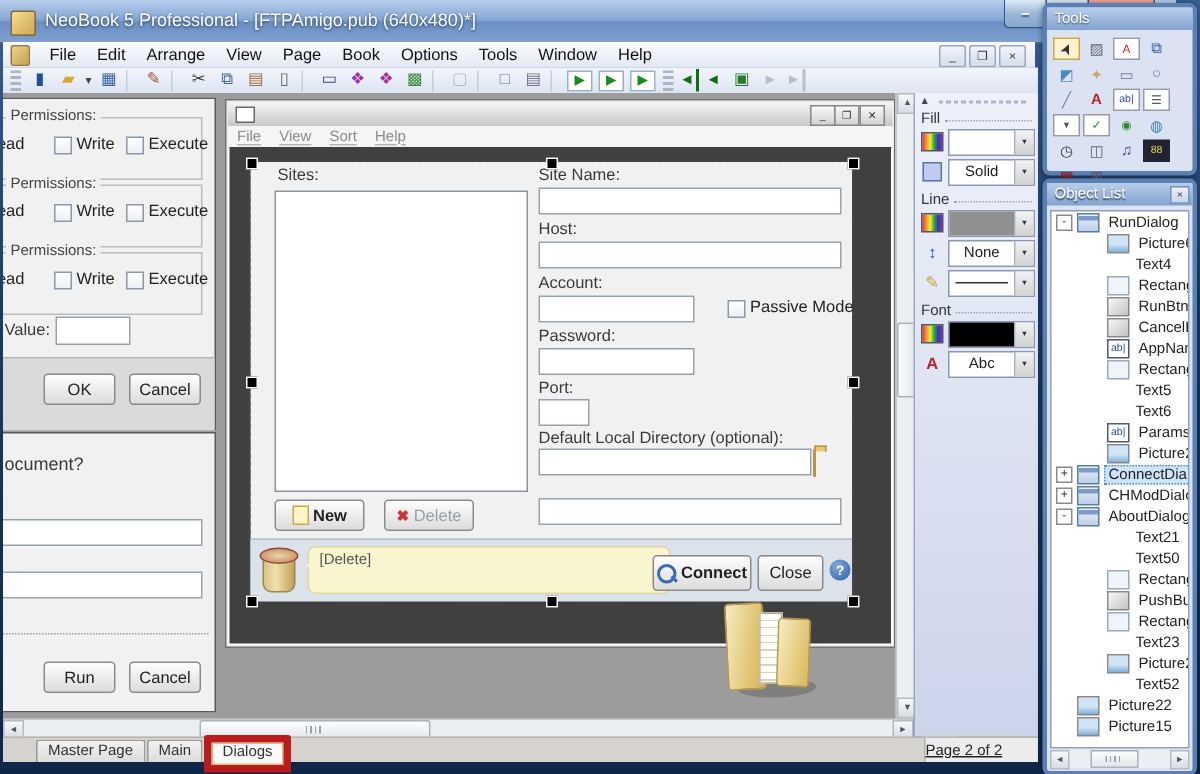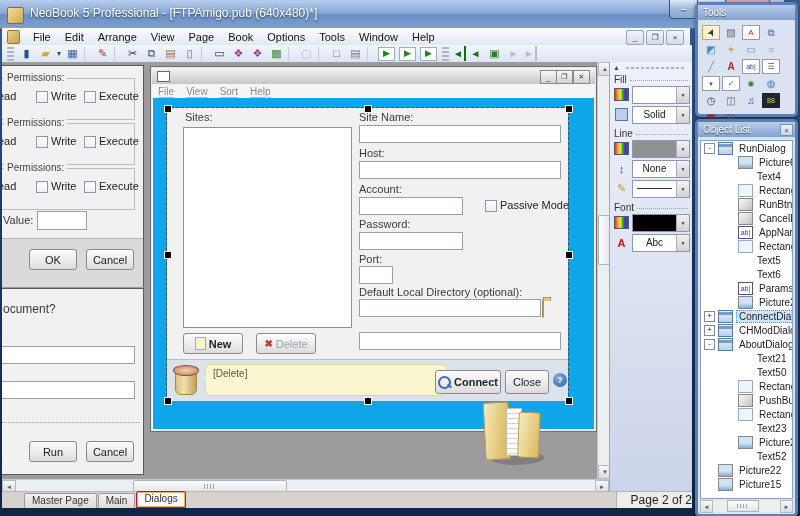"Sites:" .dclient { background: #0ea5e9 -> #404040 }
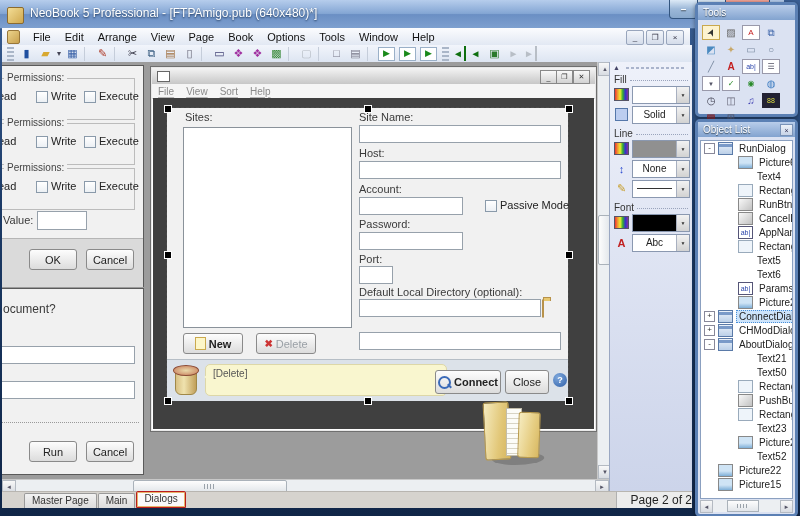"Dialogs" .tab.active { border: 1px solid #b91c1c -> 5px solid #b91c1c; top: 0px -> 7px }
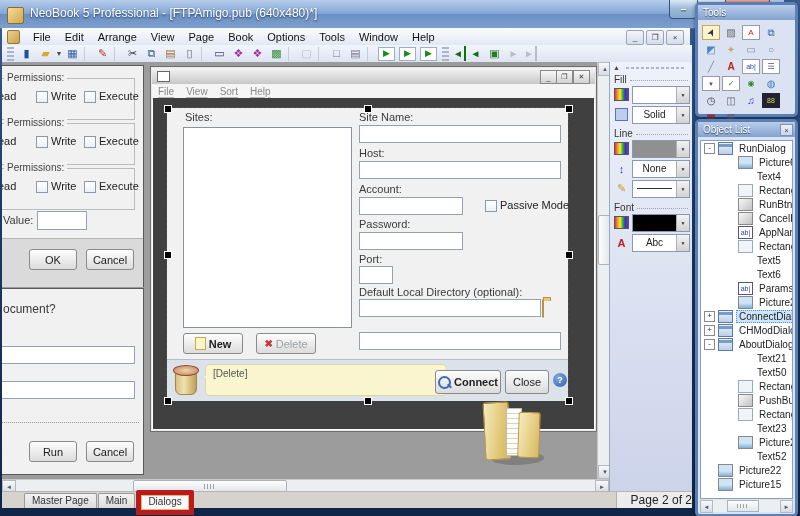"Page 2 of 2" .statusbar { font-size: 12px -> 10px; justify-content: flex-end -> flex-start; text-decoration: none -> underline }
